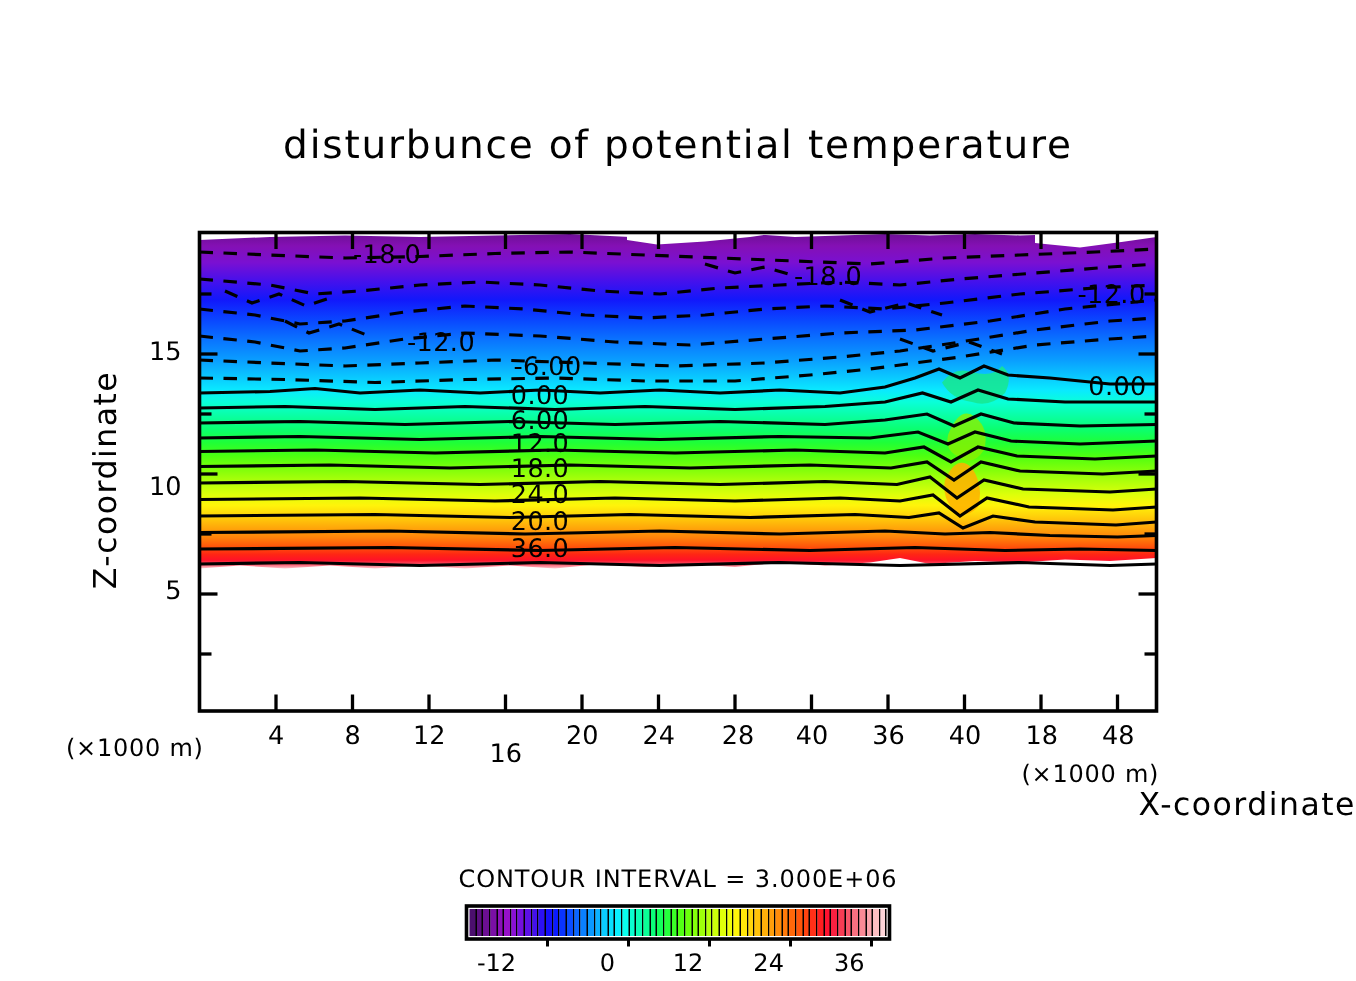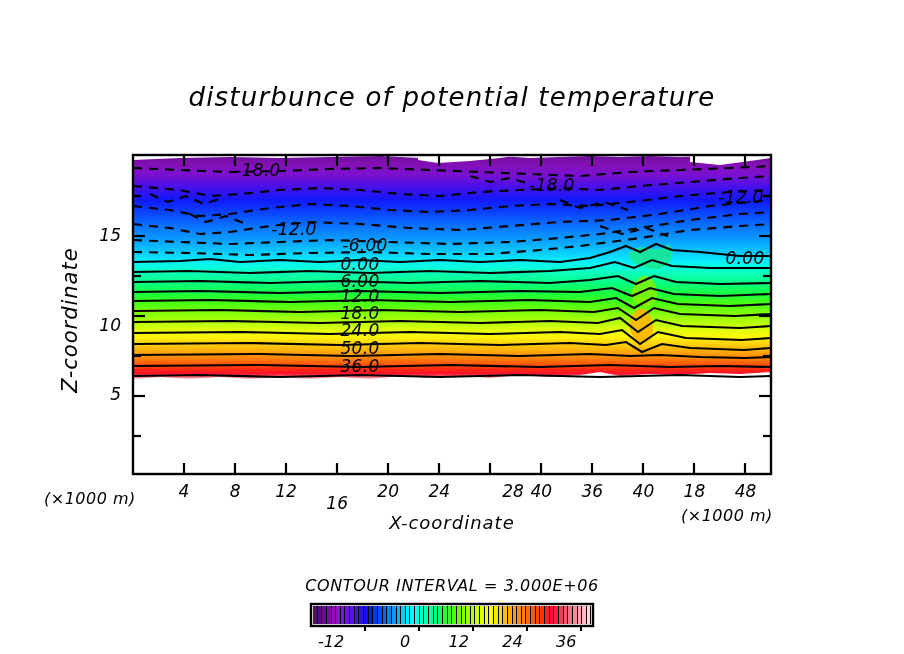"disturbunce of potential temperature" #figure { font-style: italic -> none }
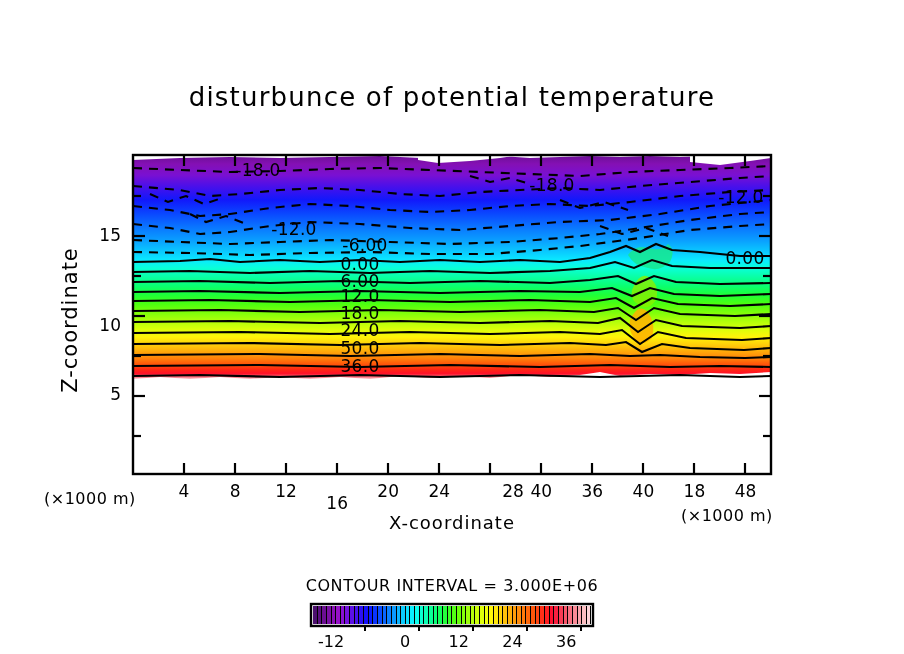"50.0" div.clabel { text: 50.0 -> 20.0 }
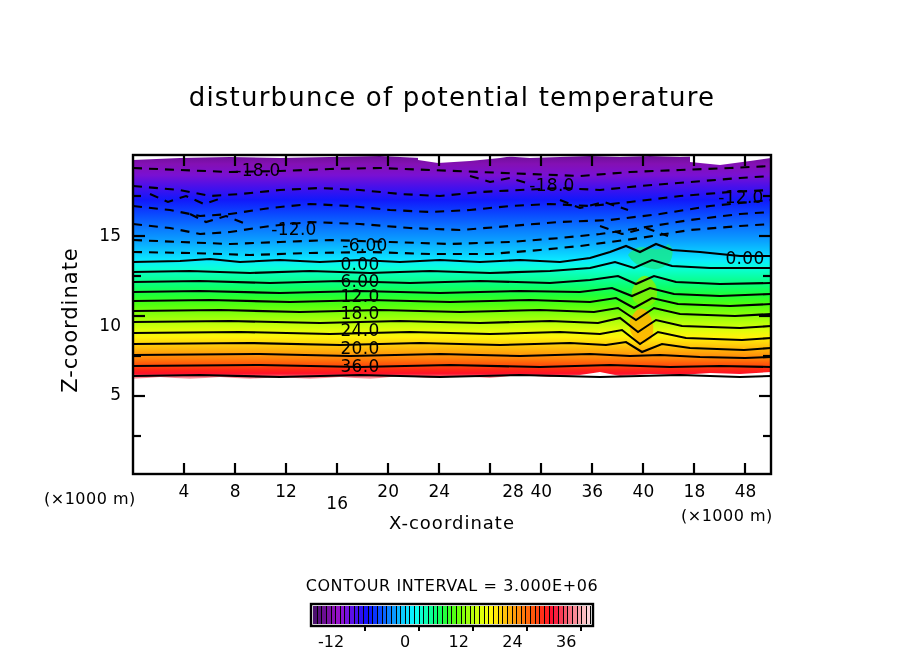"28" div.txt { left: 513px -> 492px }
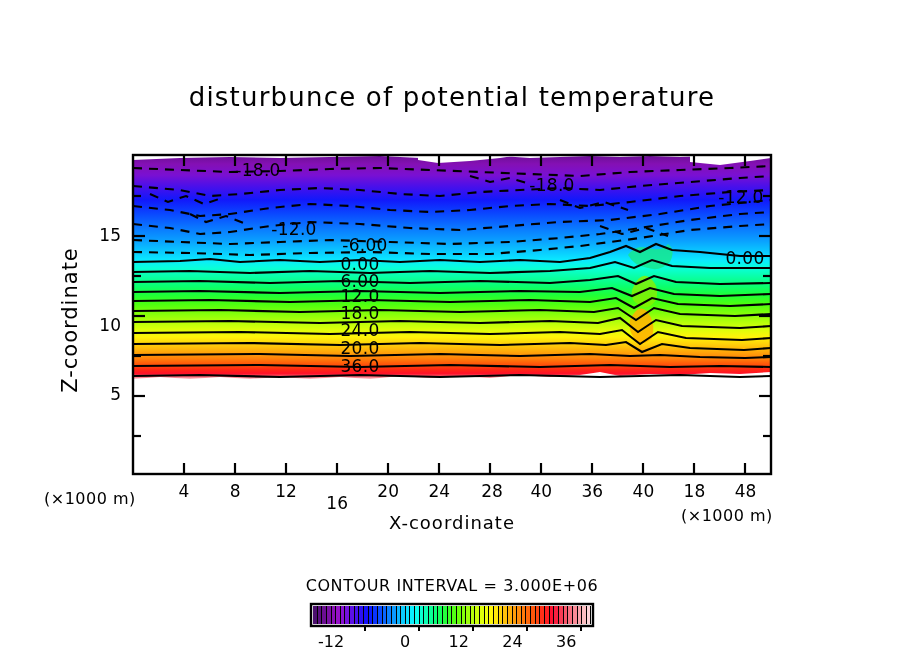"X-coordinate" #xaxis-title { font-size: 18px -> 21px; text-align: center -> right; top: 512px -> 524px }
